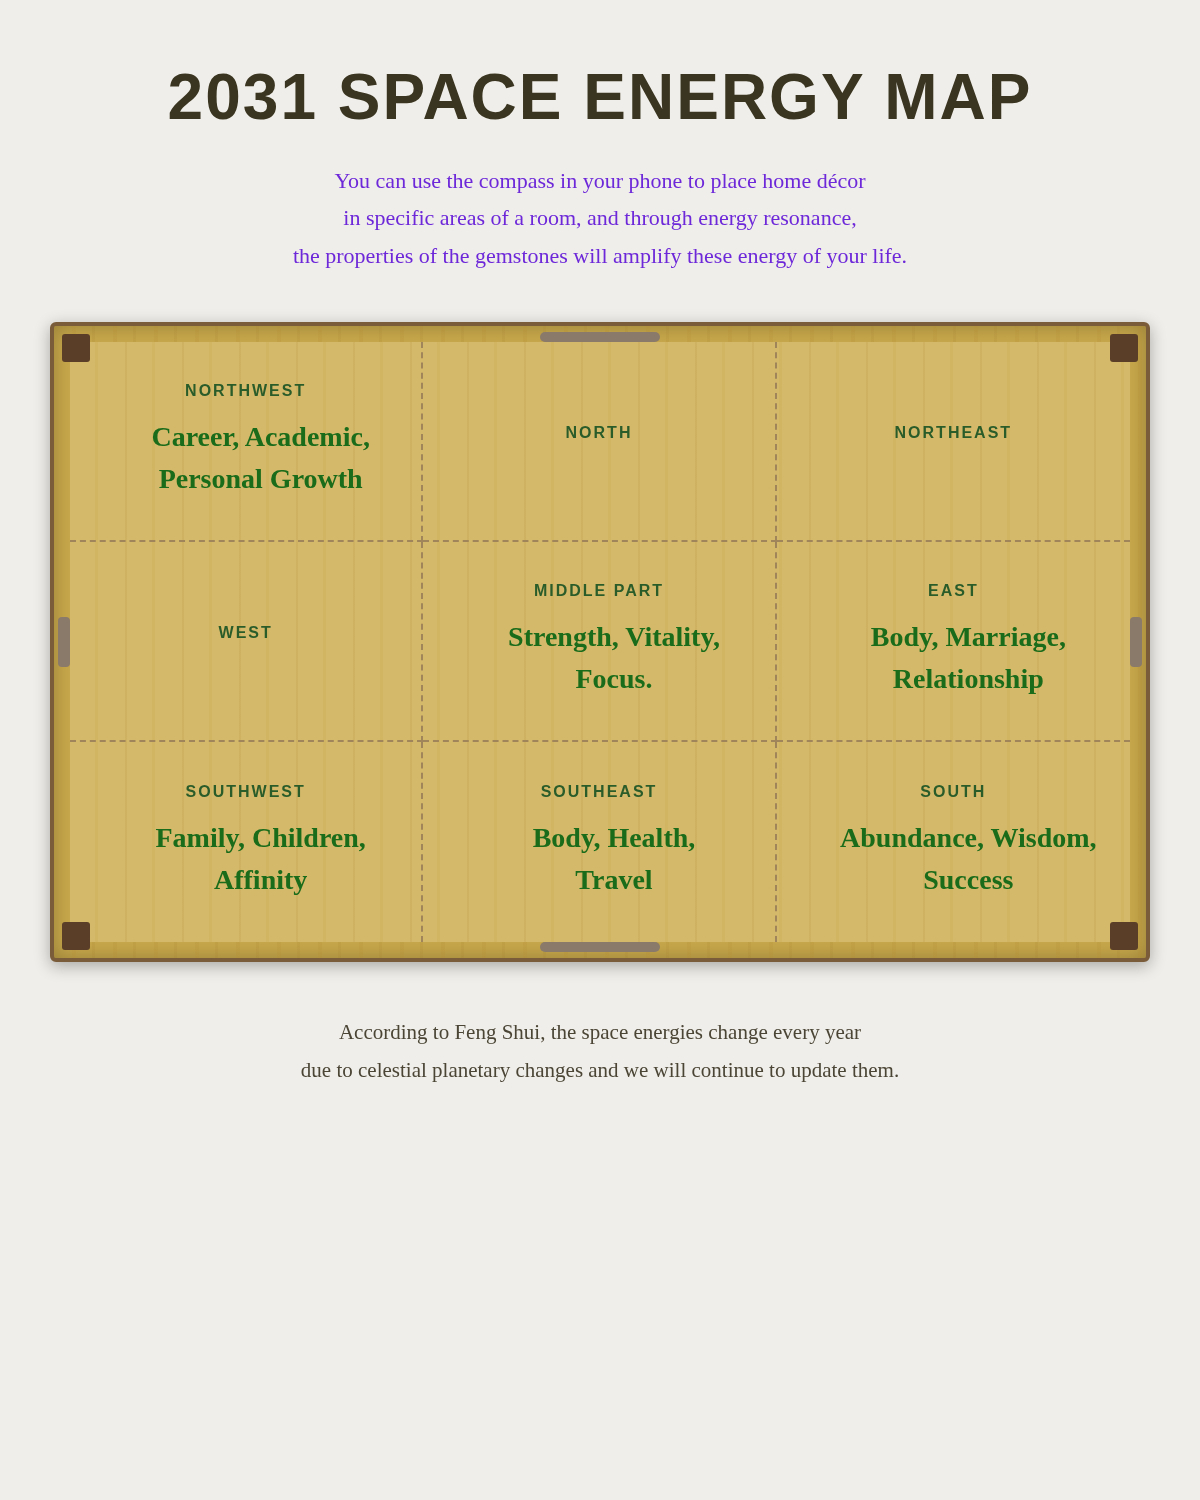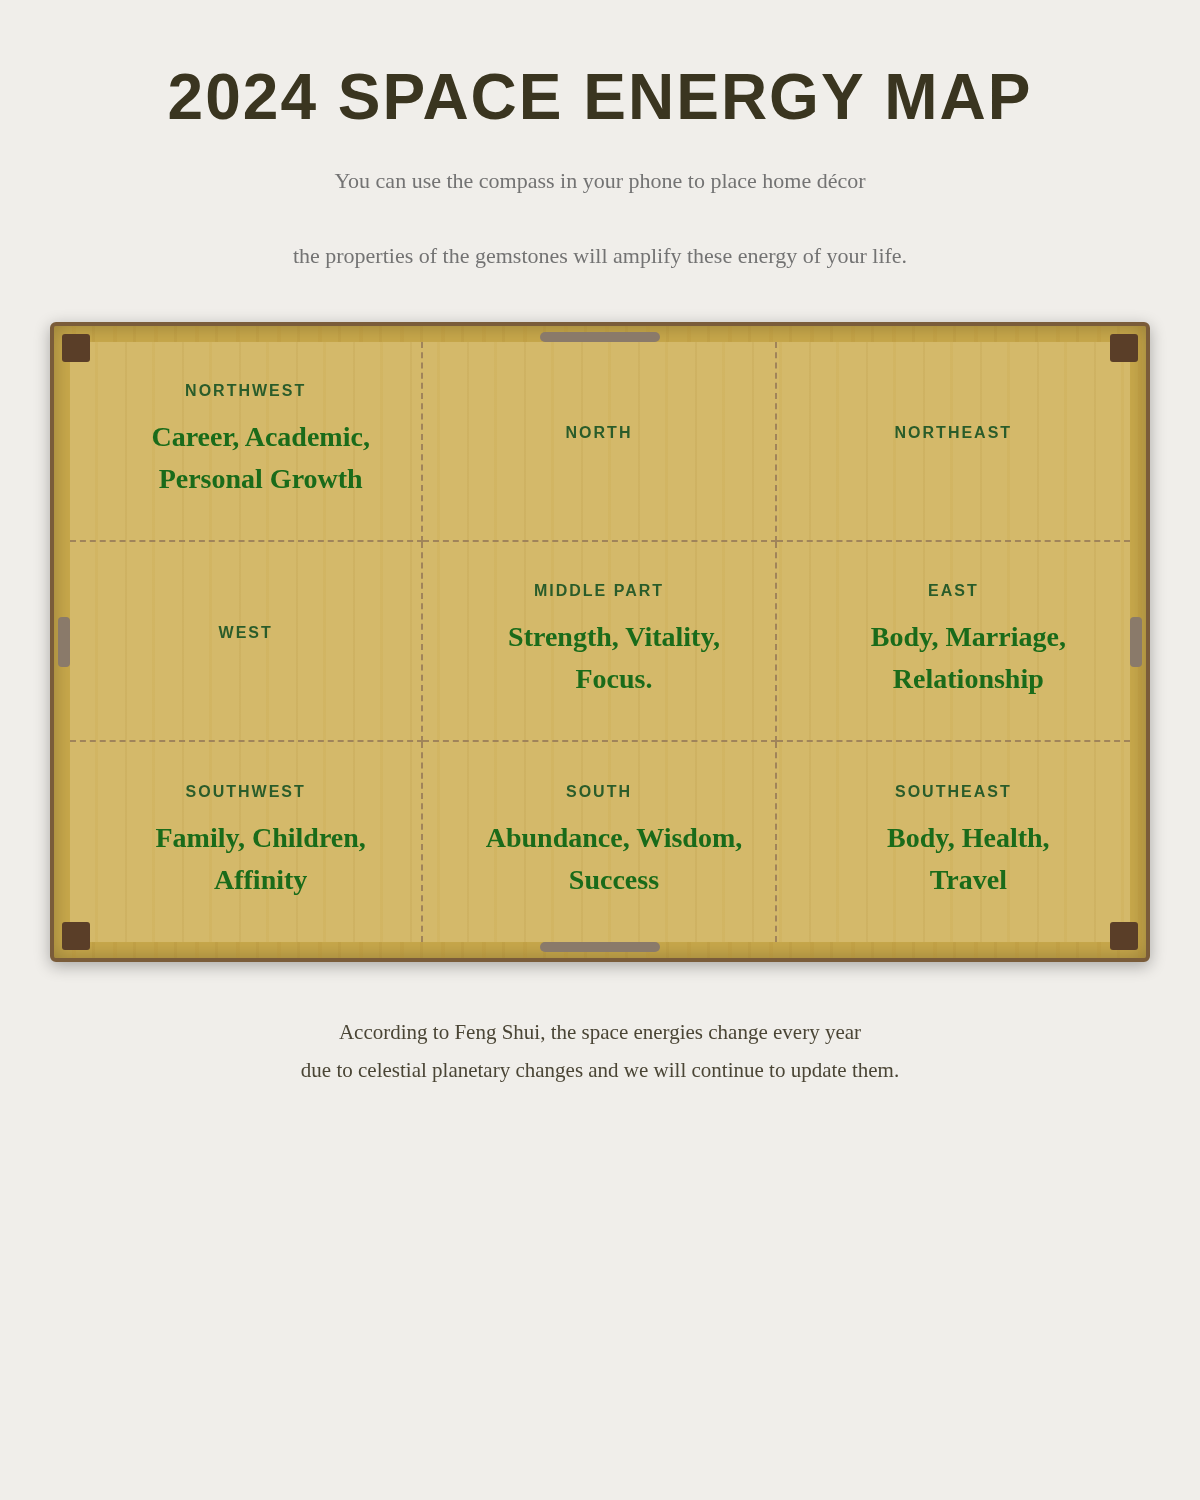"2024 SPACE ENERGY MAP" h1.page-title { text: 2024 -> 2031 }
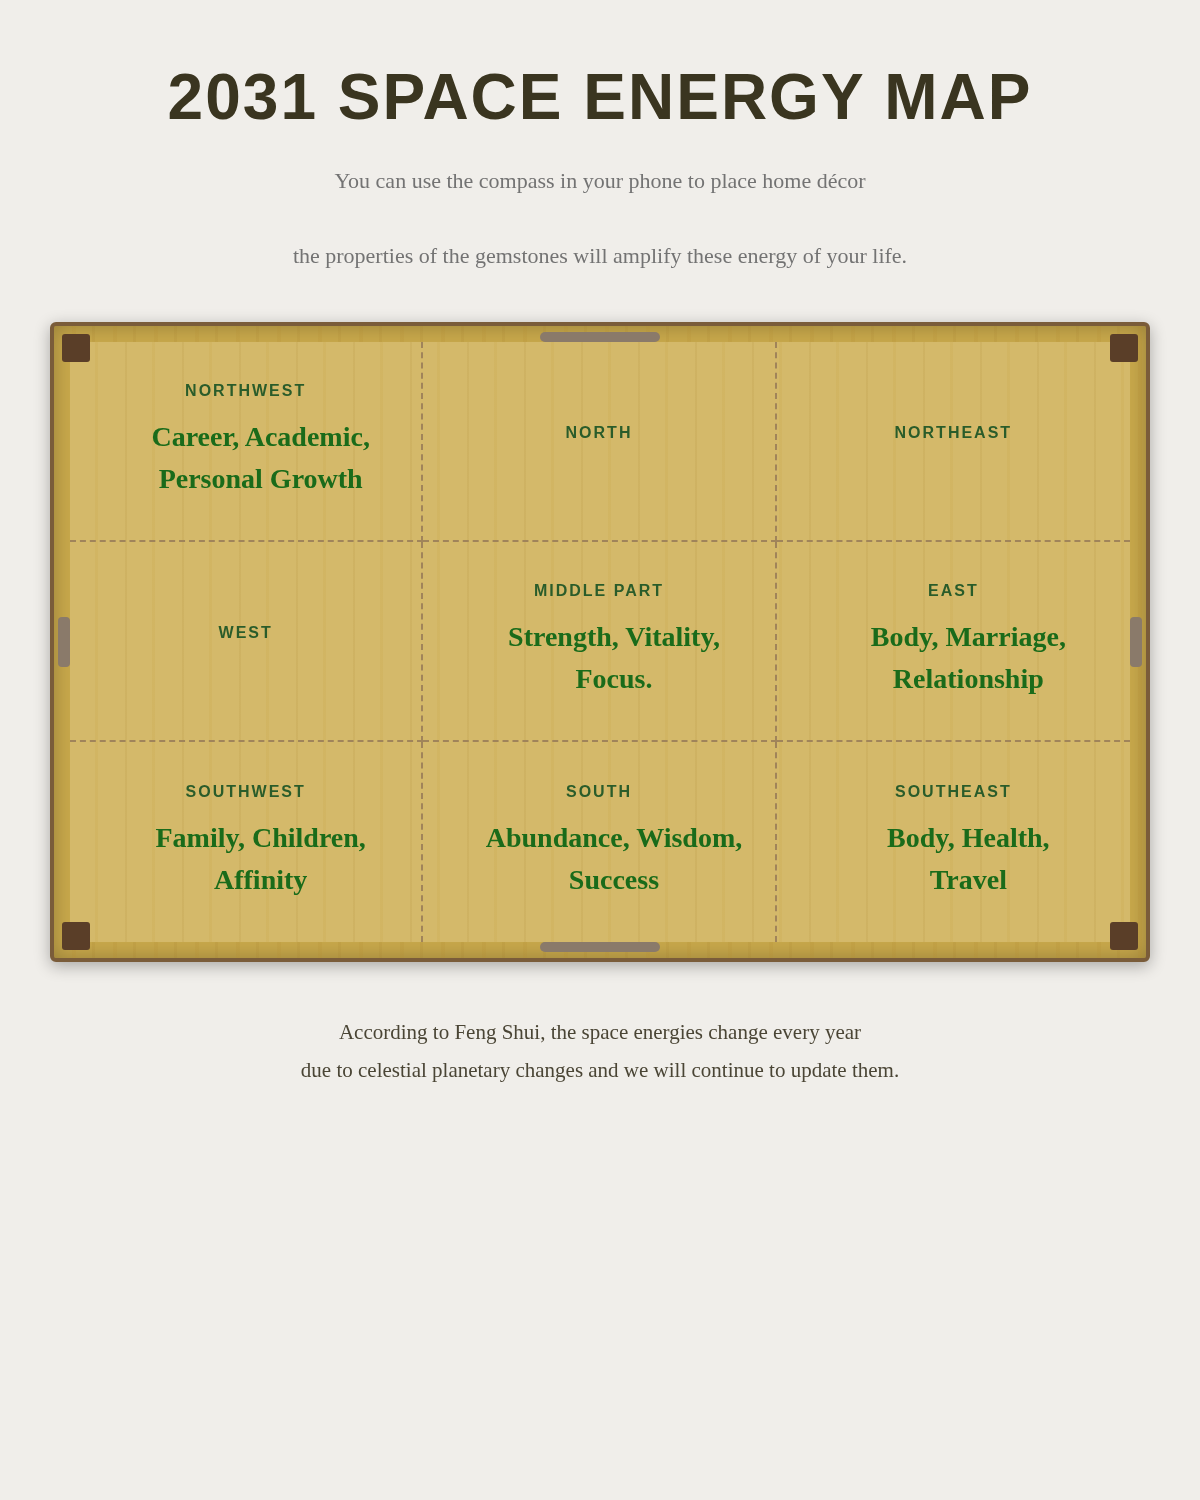"You can use the compass" .subtitle { color: #737373 -> #6d28d9 }
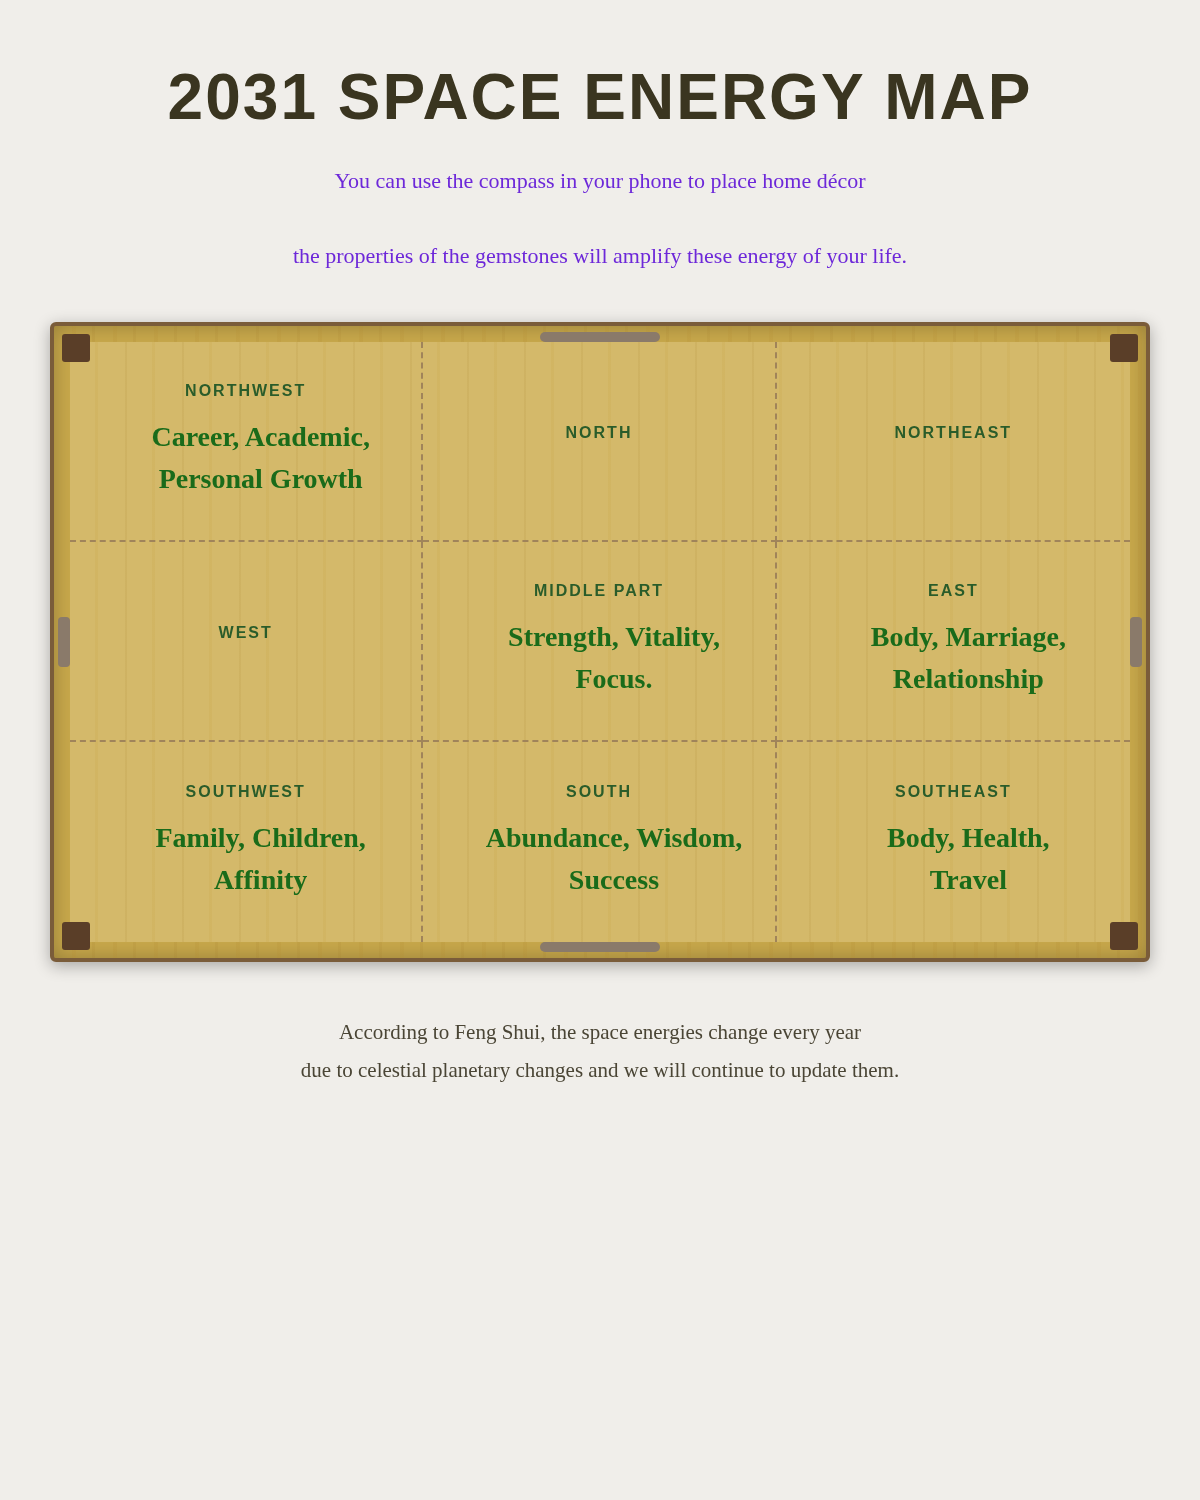"in specific areas of a" span { html: none -> <span>in specific areas of a room, and through energy resonance,</span> }
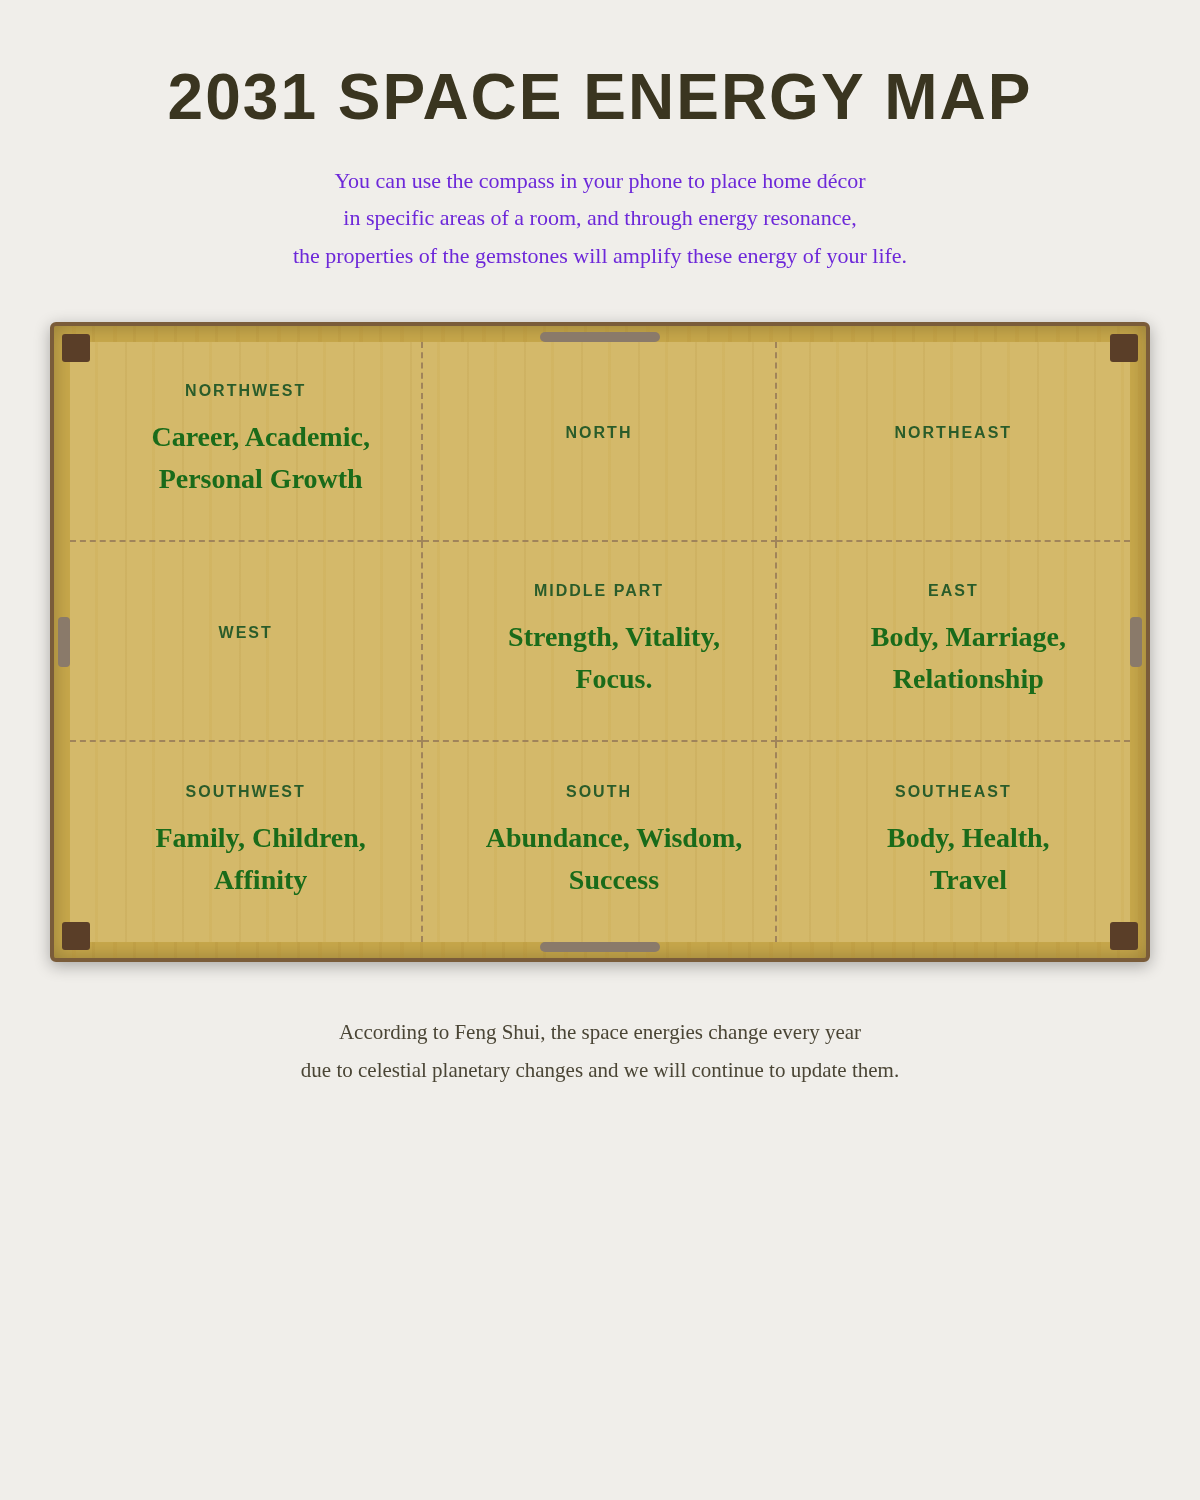"SOUTH" div.grid-cell { order: before "SOUTHEAST" -> after "SOUTHEAST" }
